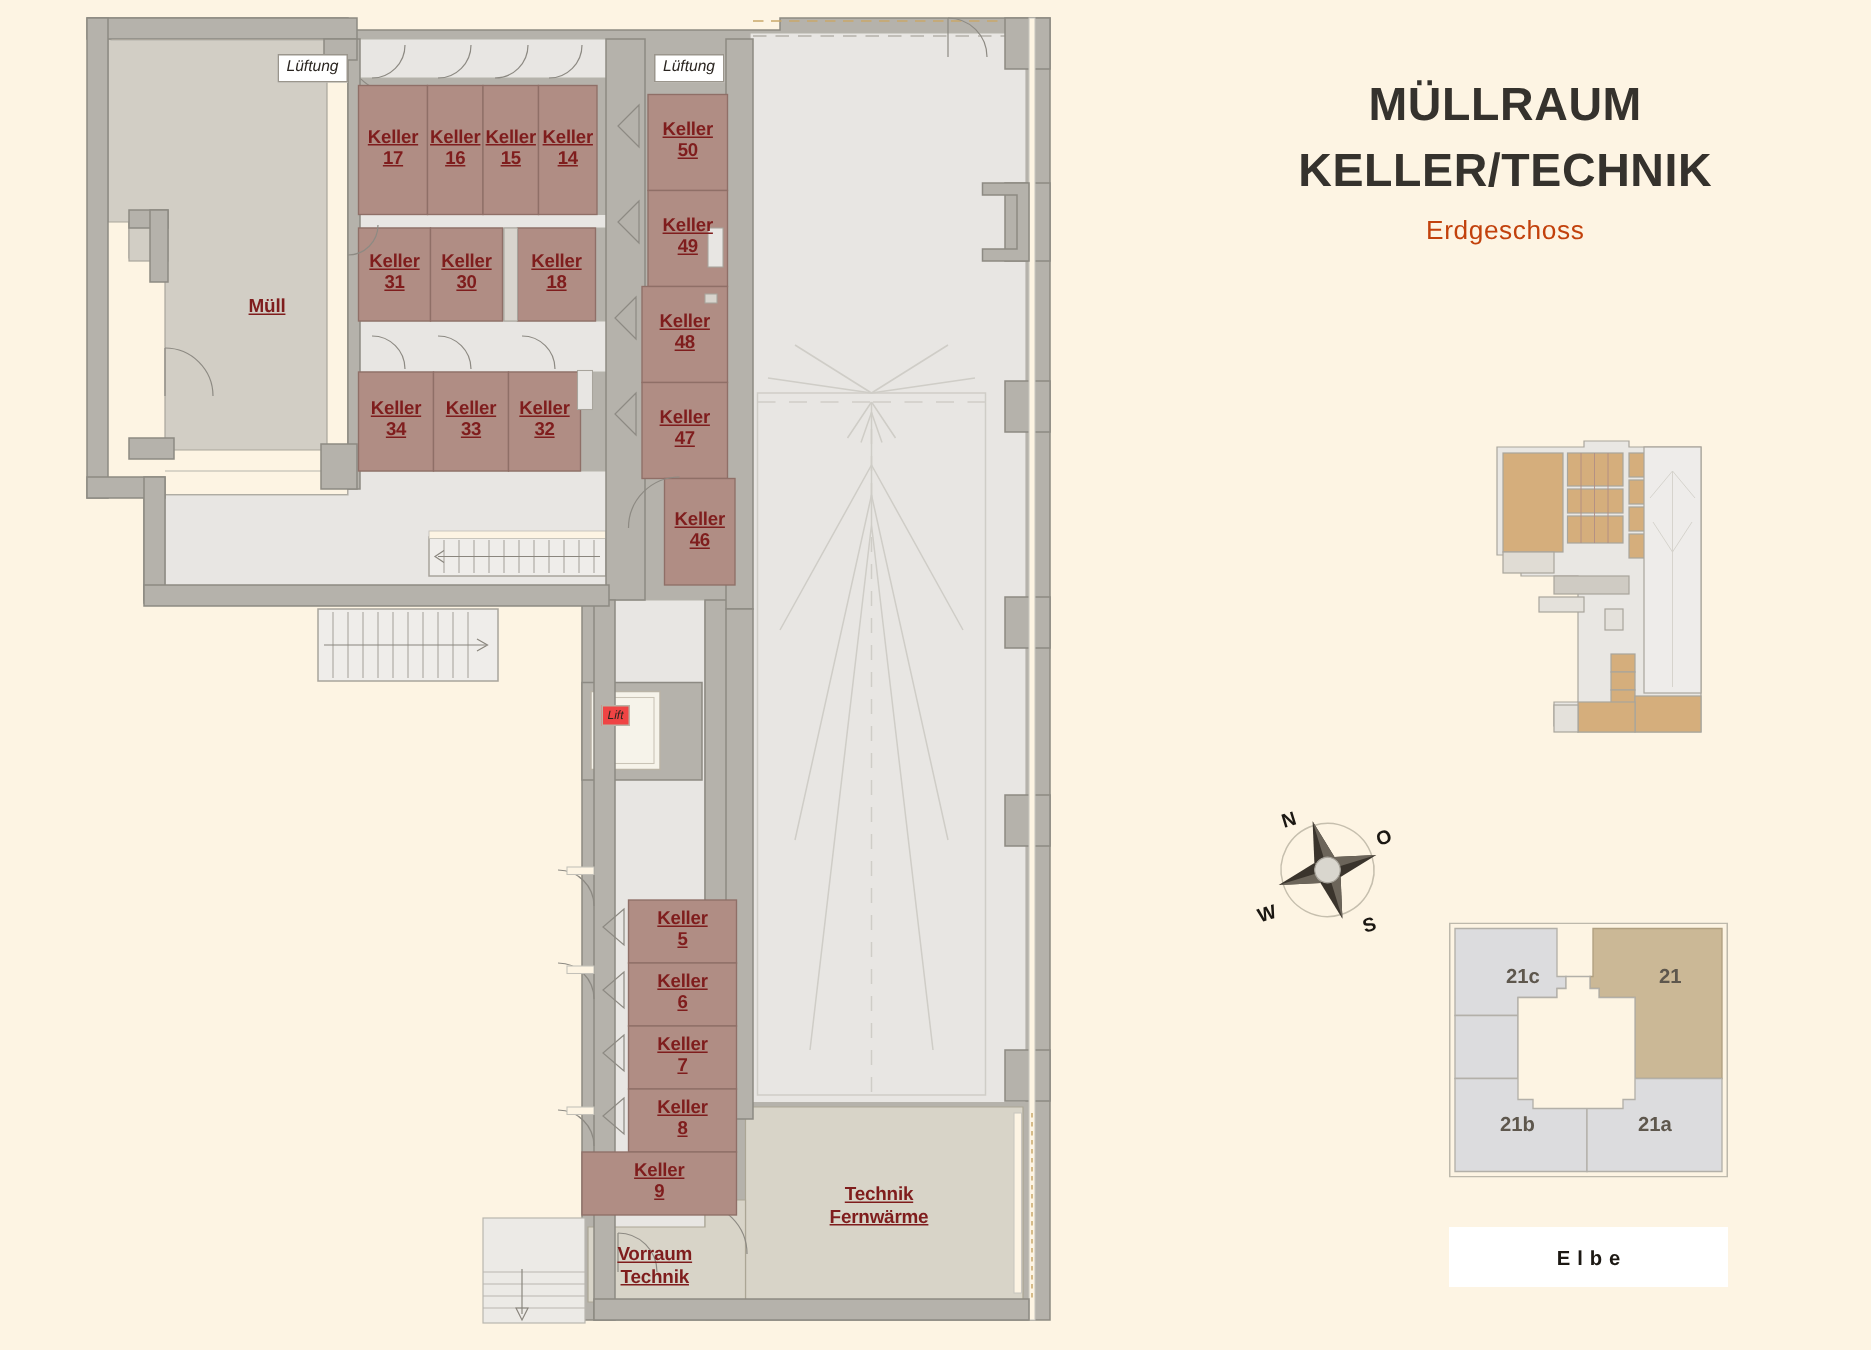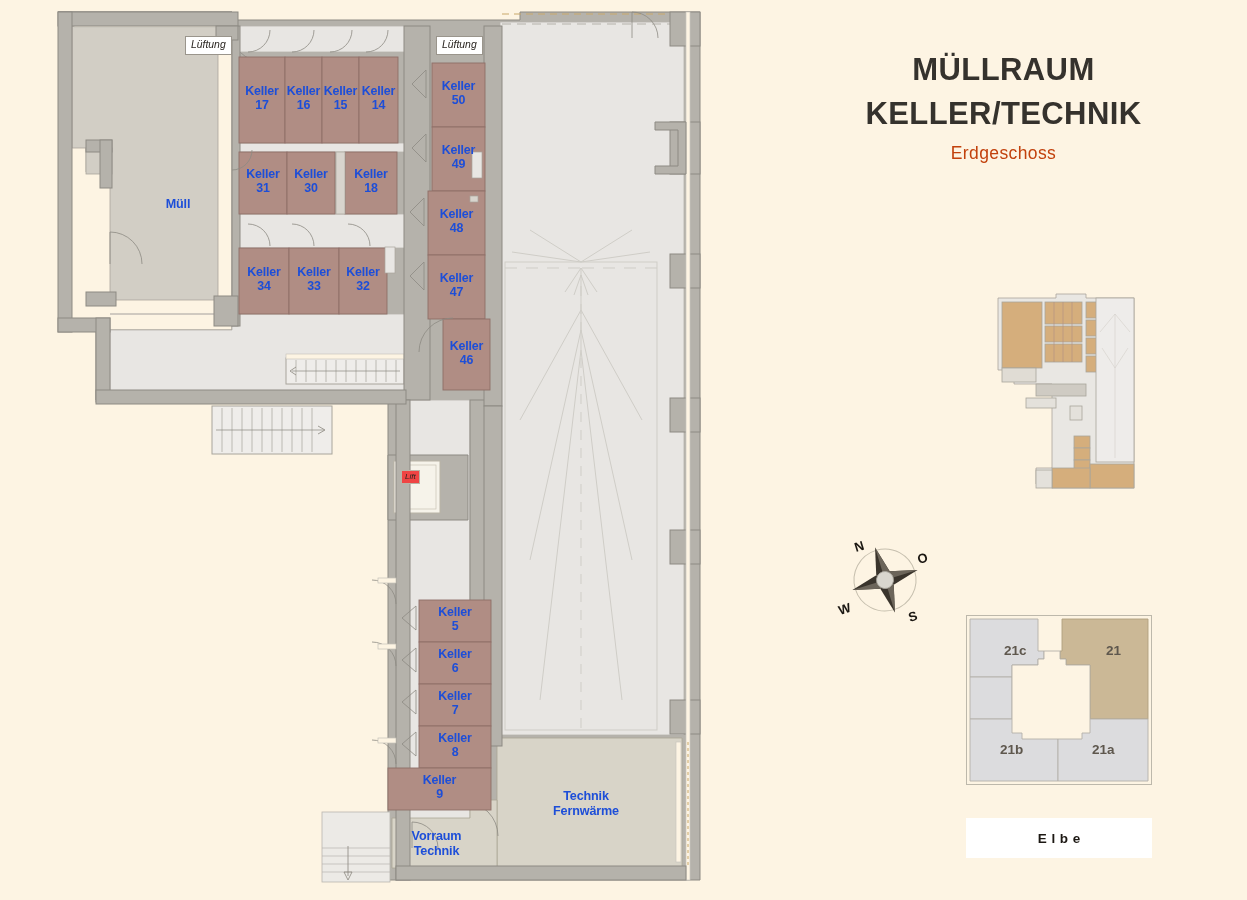"Keller" .room-label { color: #1d4ed8 -> #7f1d1d; text-decoration: none -> underline }
